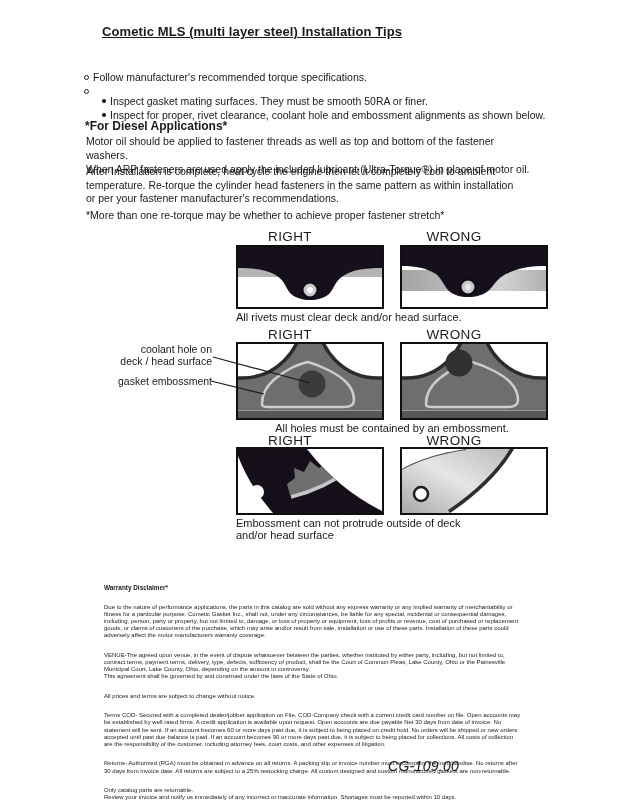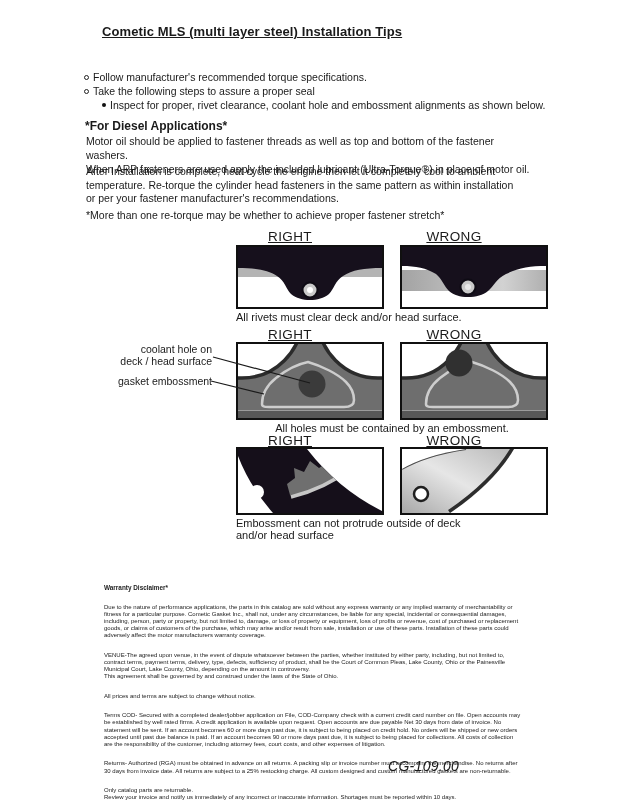"Take the following steps to" span { html: <span>Take the following steps to assure a proper seal</span> -> none }
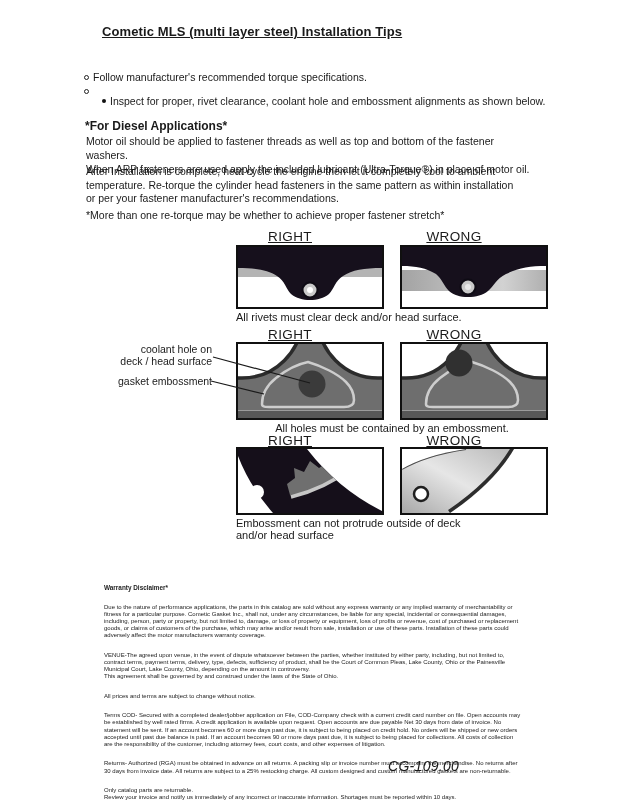"Inspect gasket mating surfaces. They" div.brow { html: none -> <div> <span></span> <span>Inspect gasket mating surfaces. They must be smooth 50RA or finer.</span> </div> }
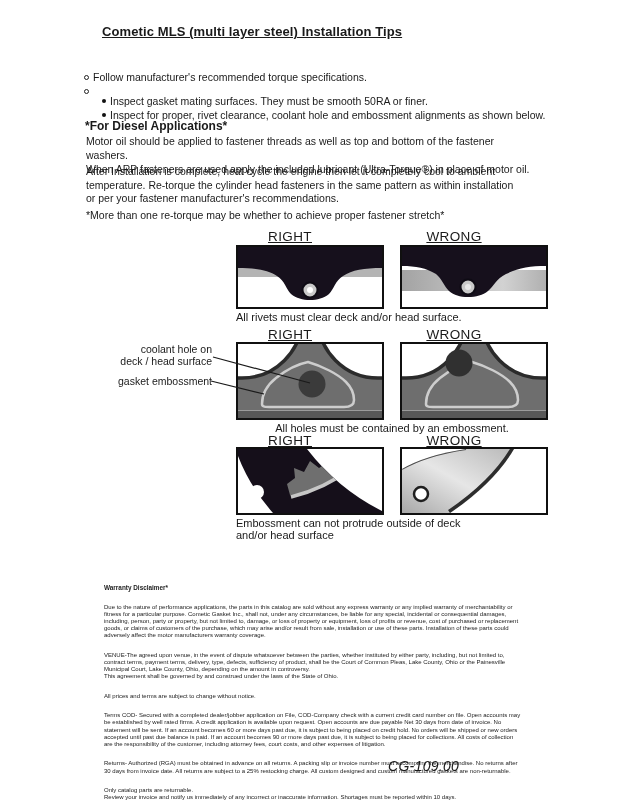"RIGHT" .dg-label { text-decoration: underline -> none }
